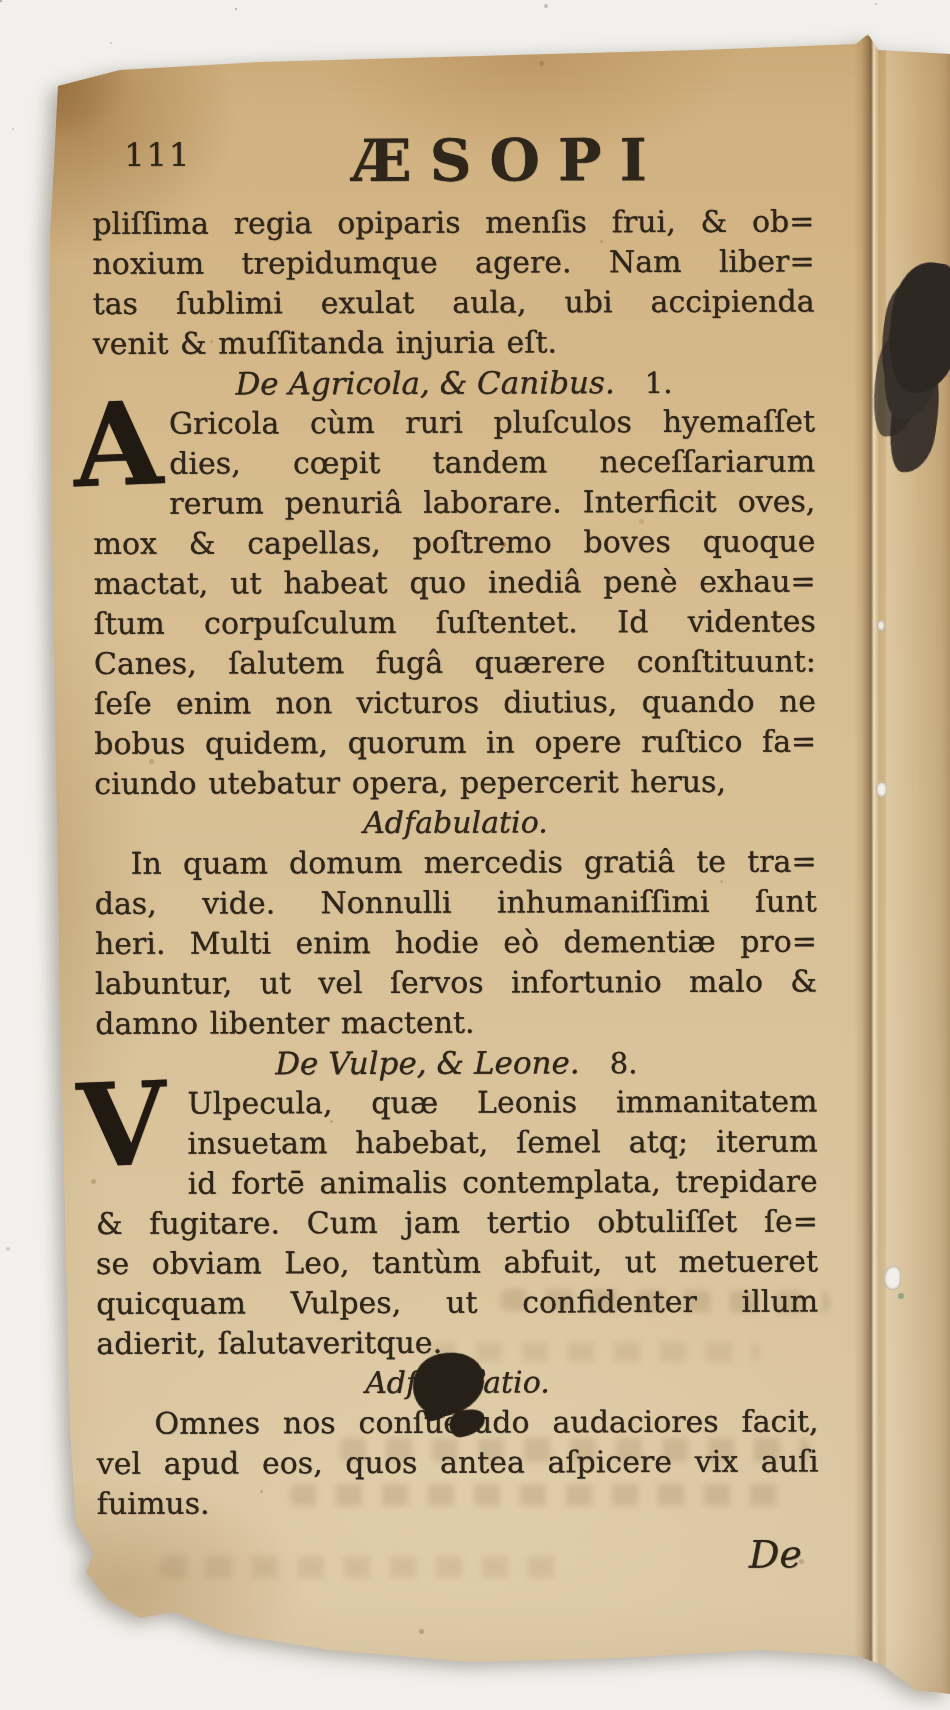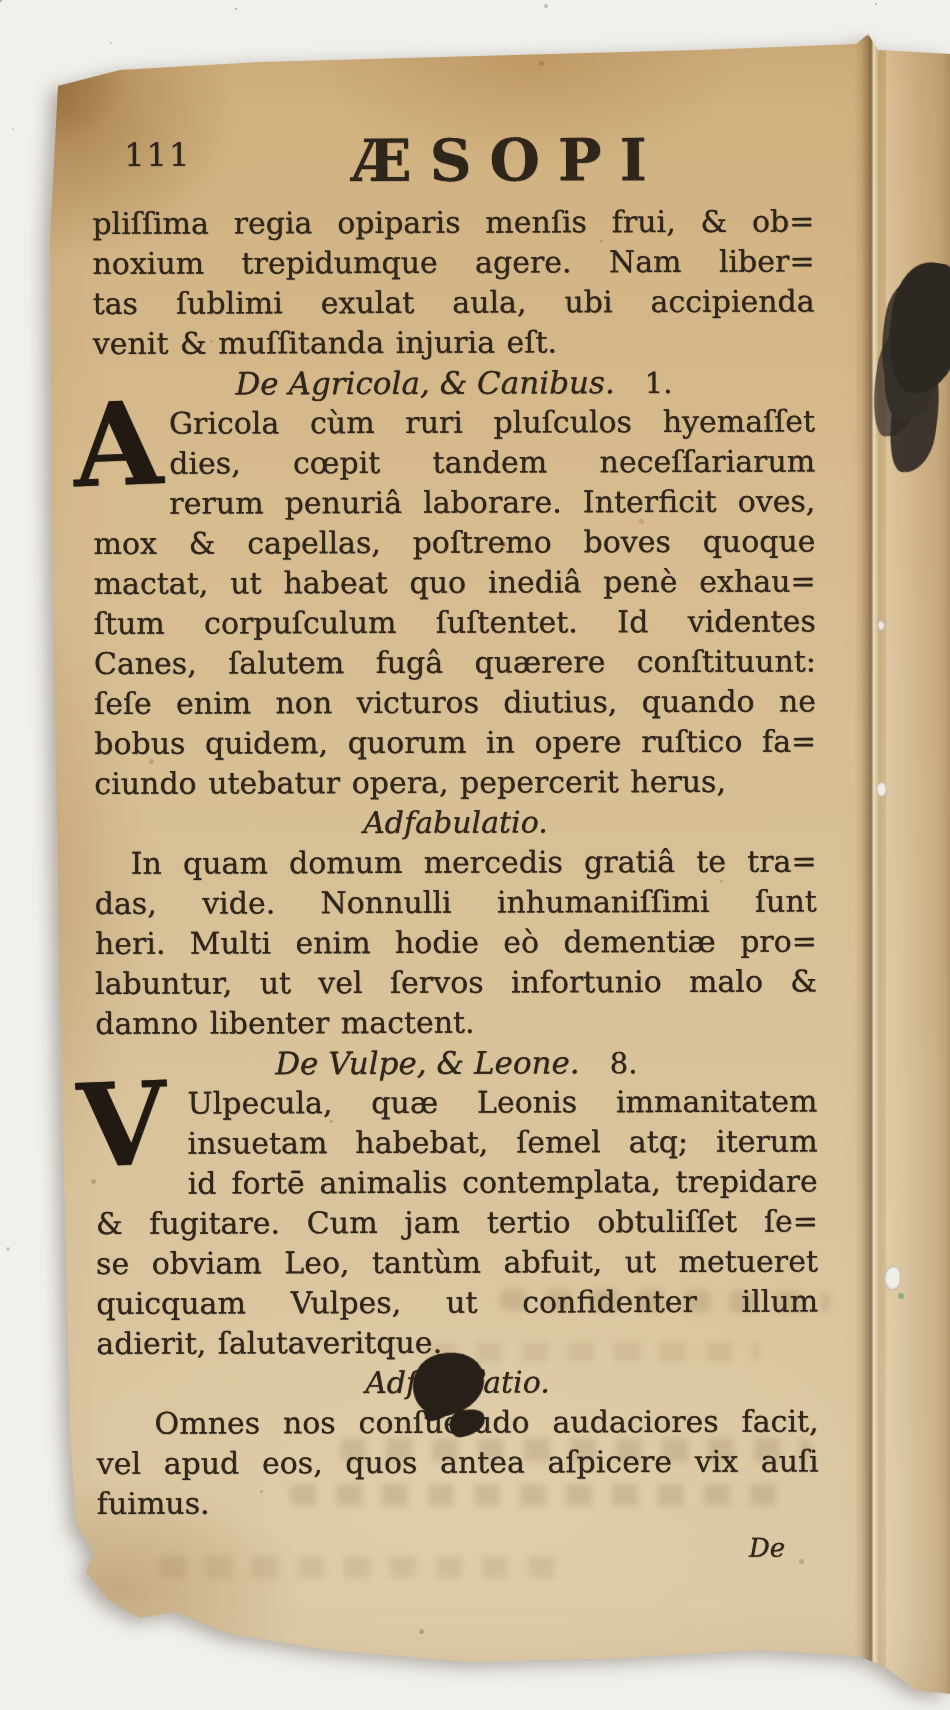"De" .catchword { font-size: 26px -> 38px }
